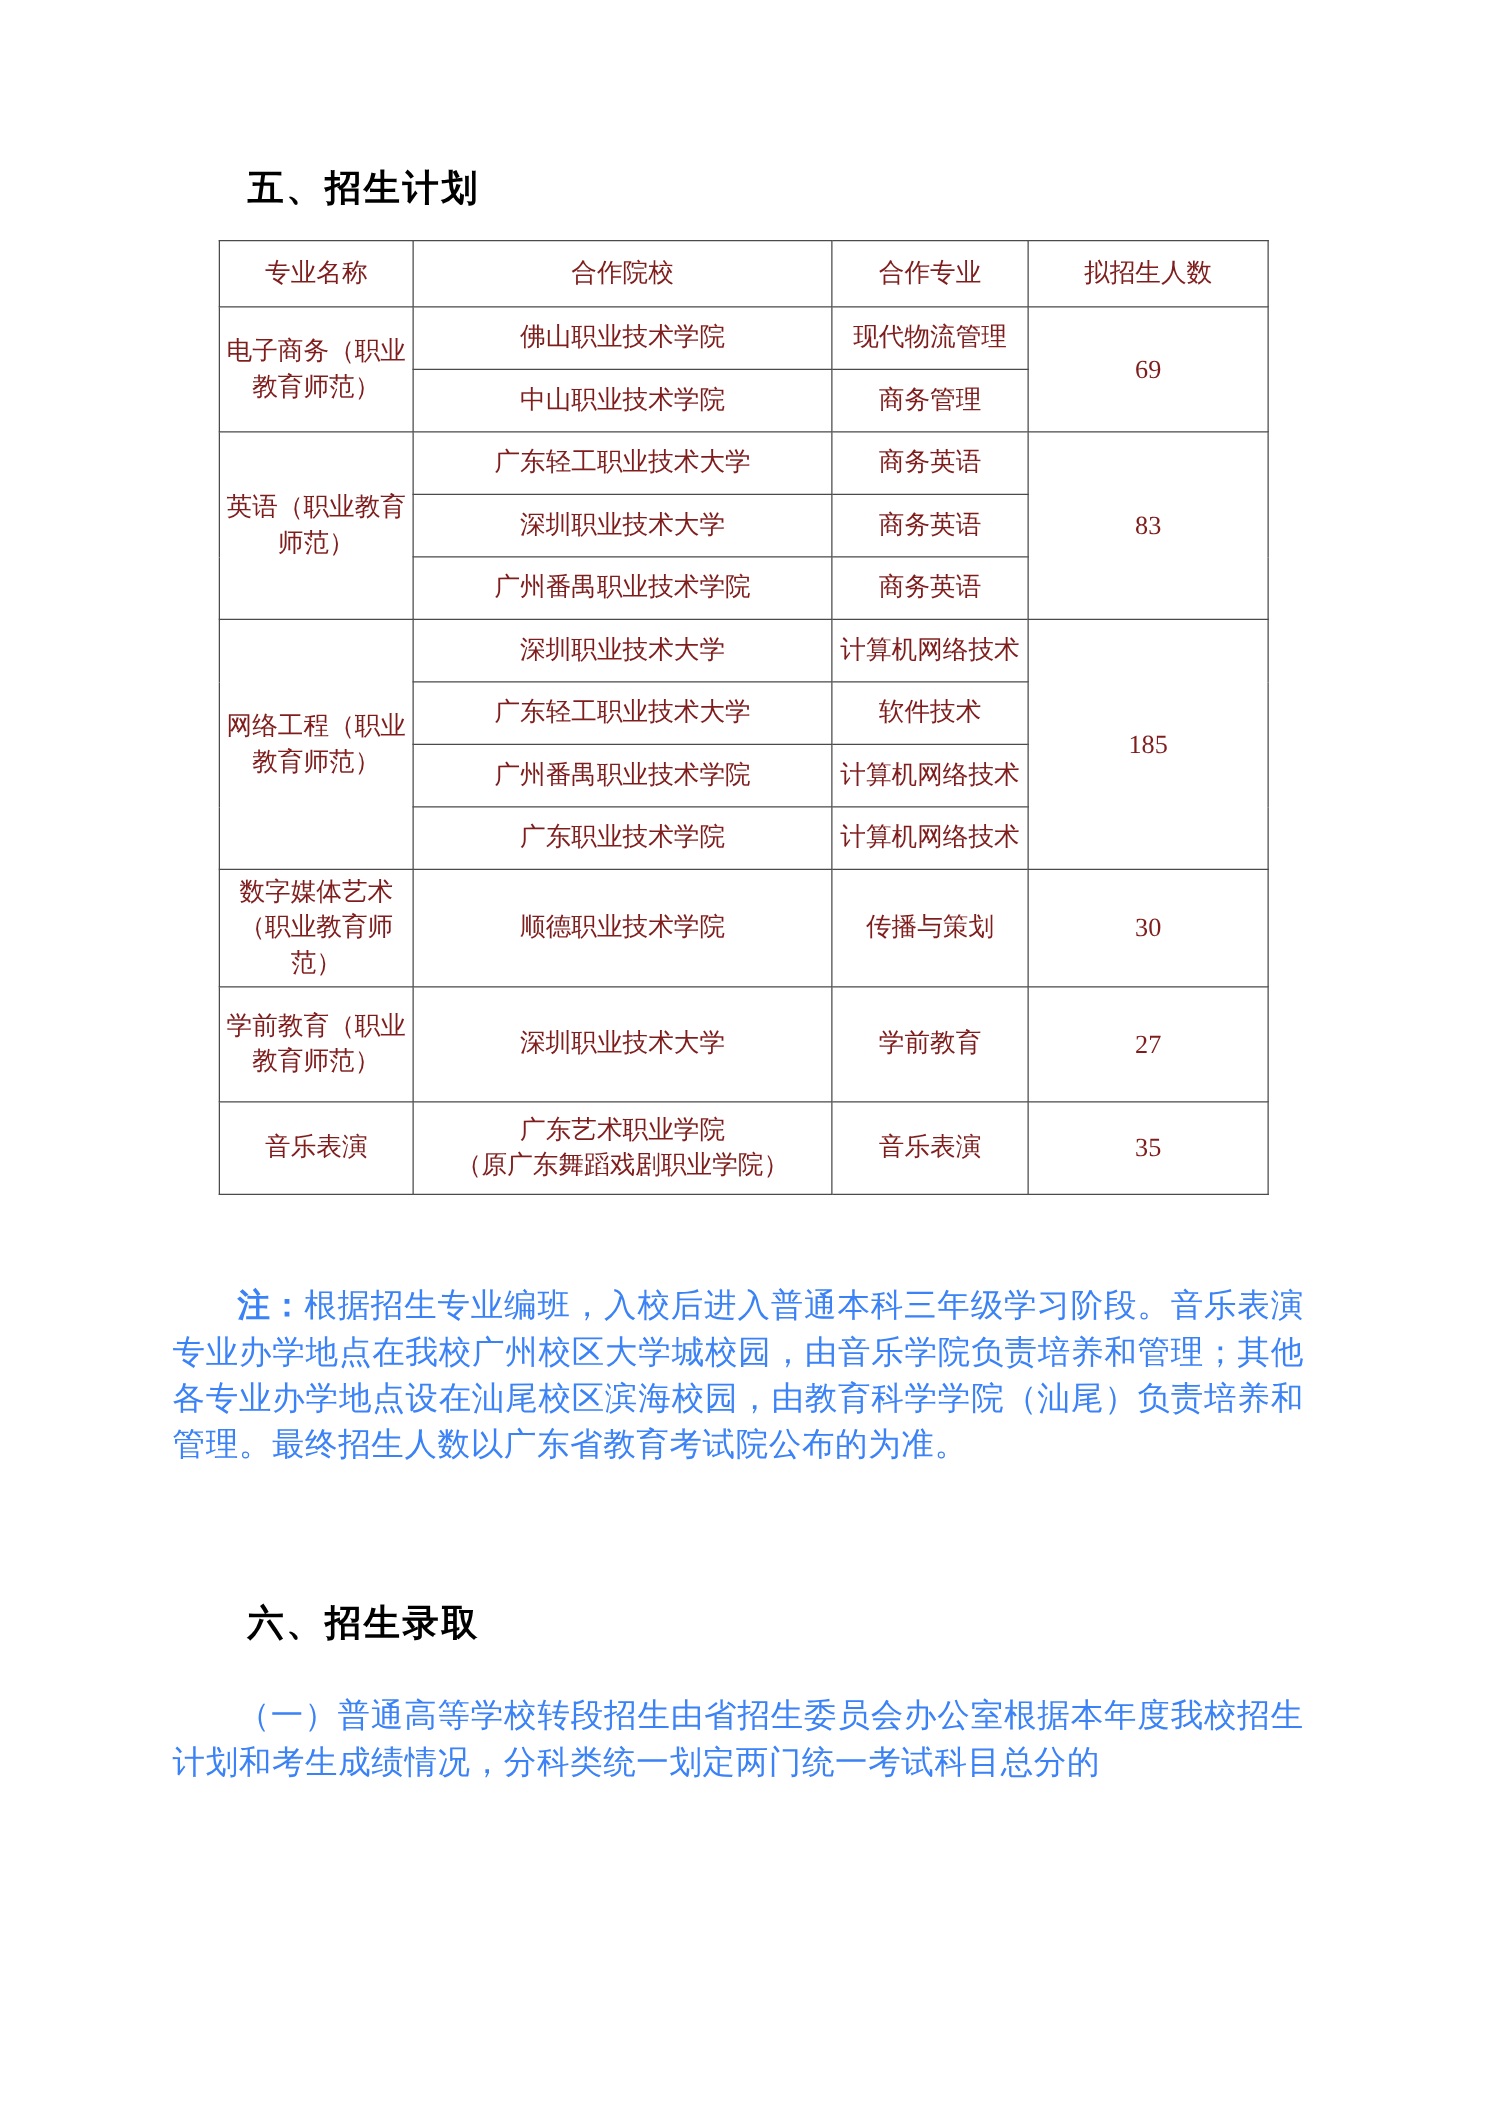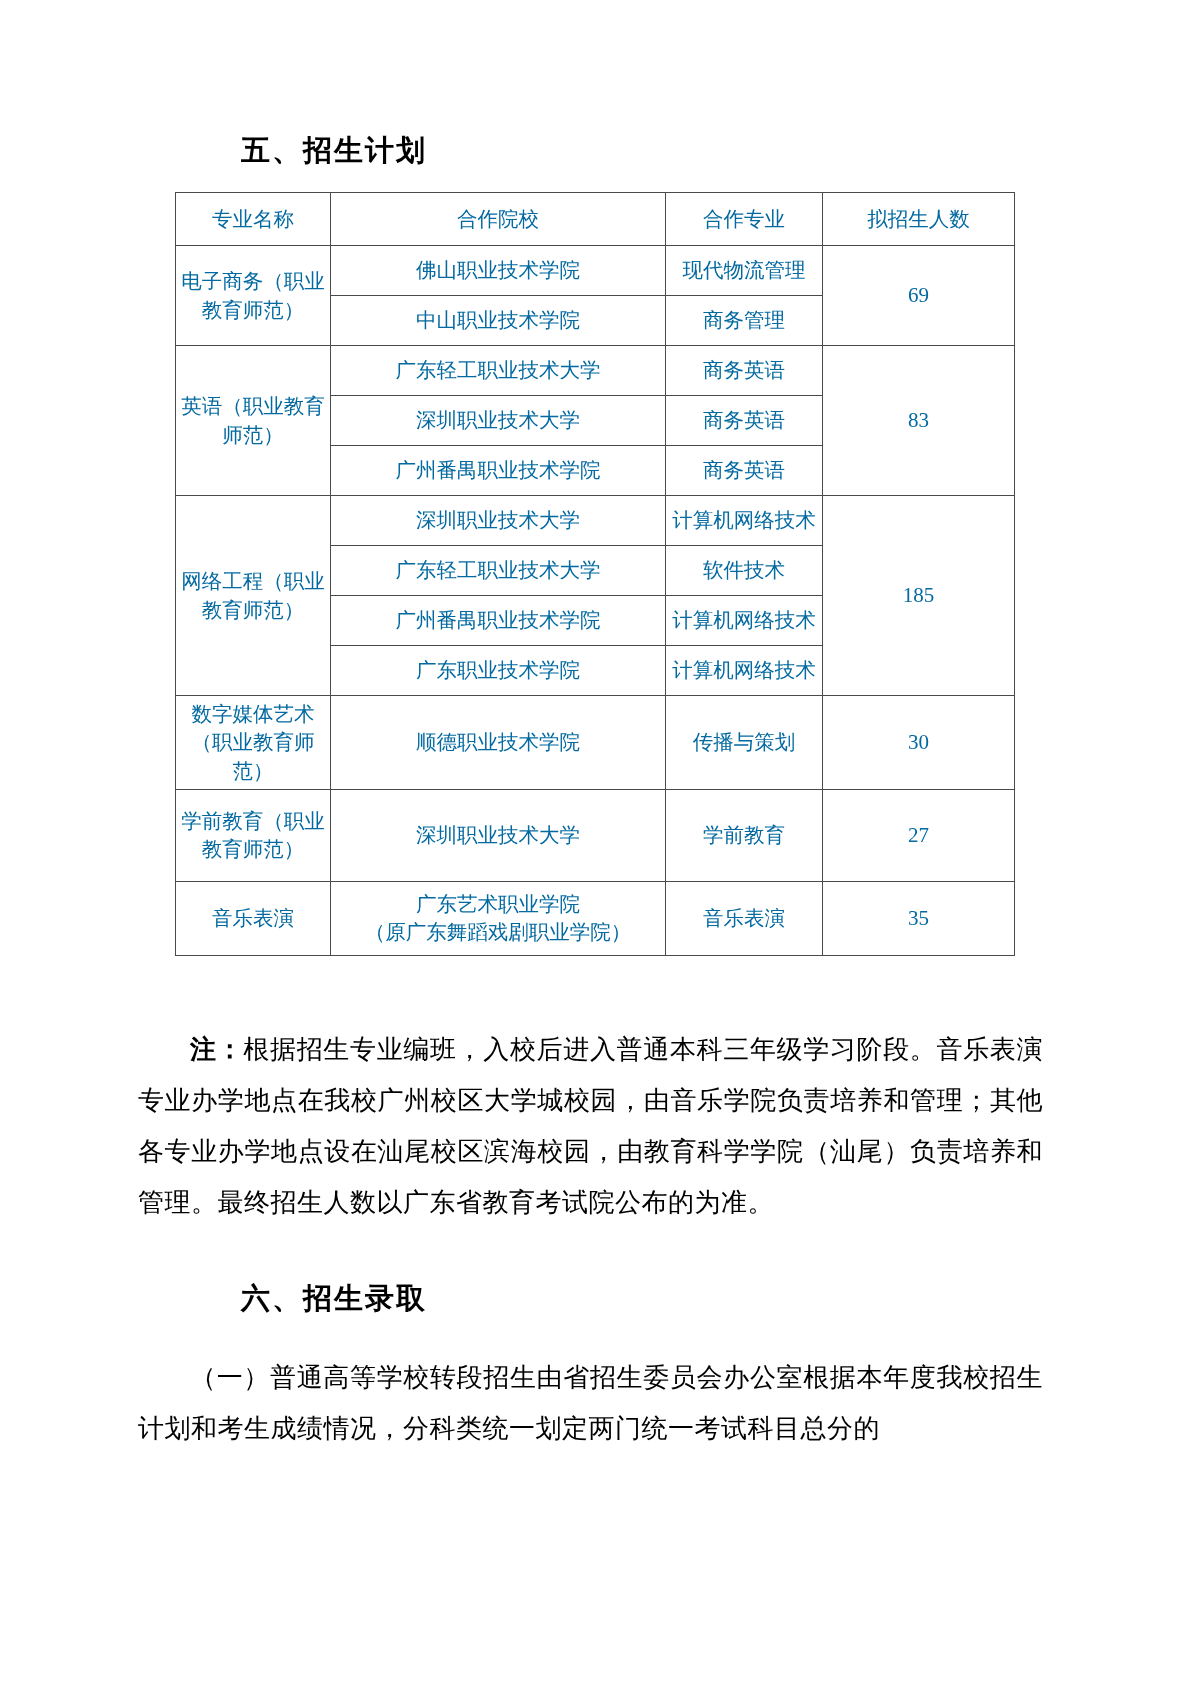"五、招生计划" .section-heading { margin-left: 43px -> none }
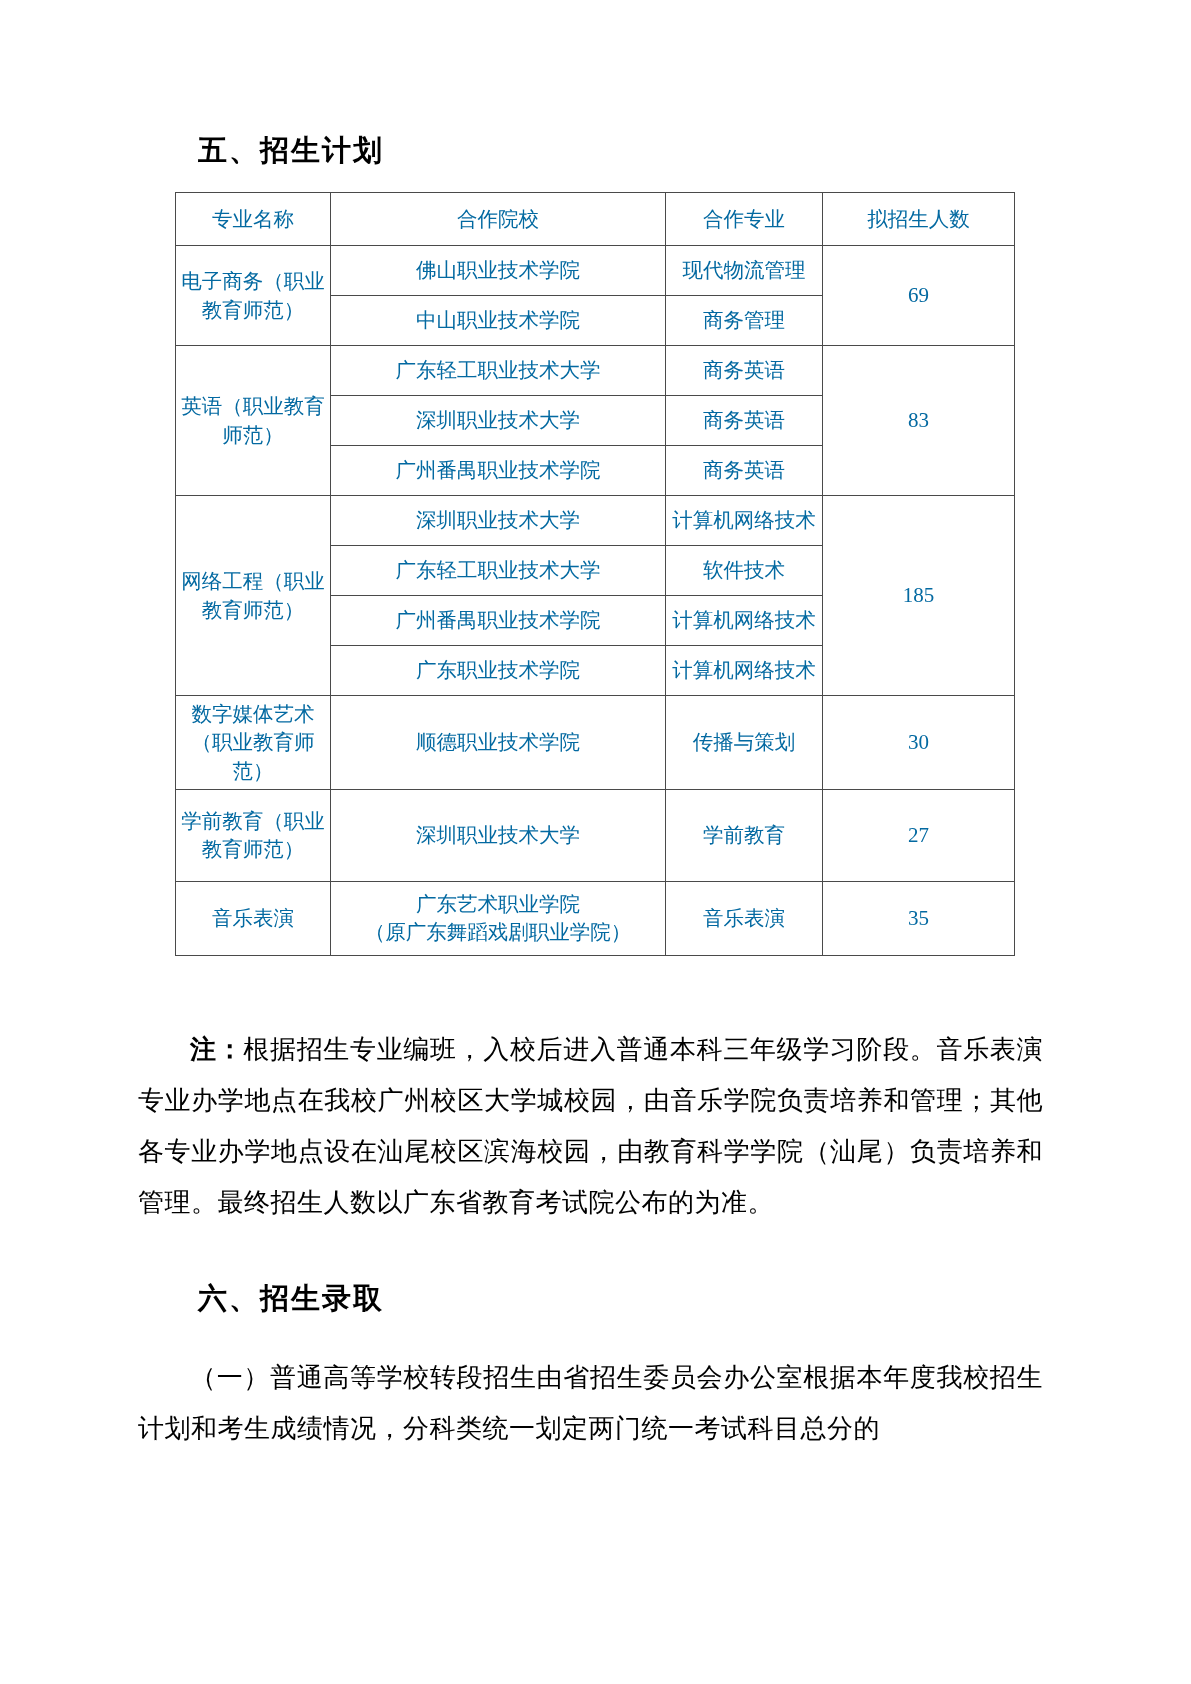"专业名称" table.plan-table { color: #0369a1 -> #7f1d1d }
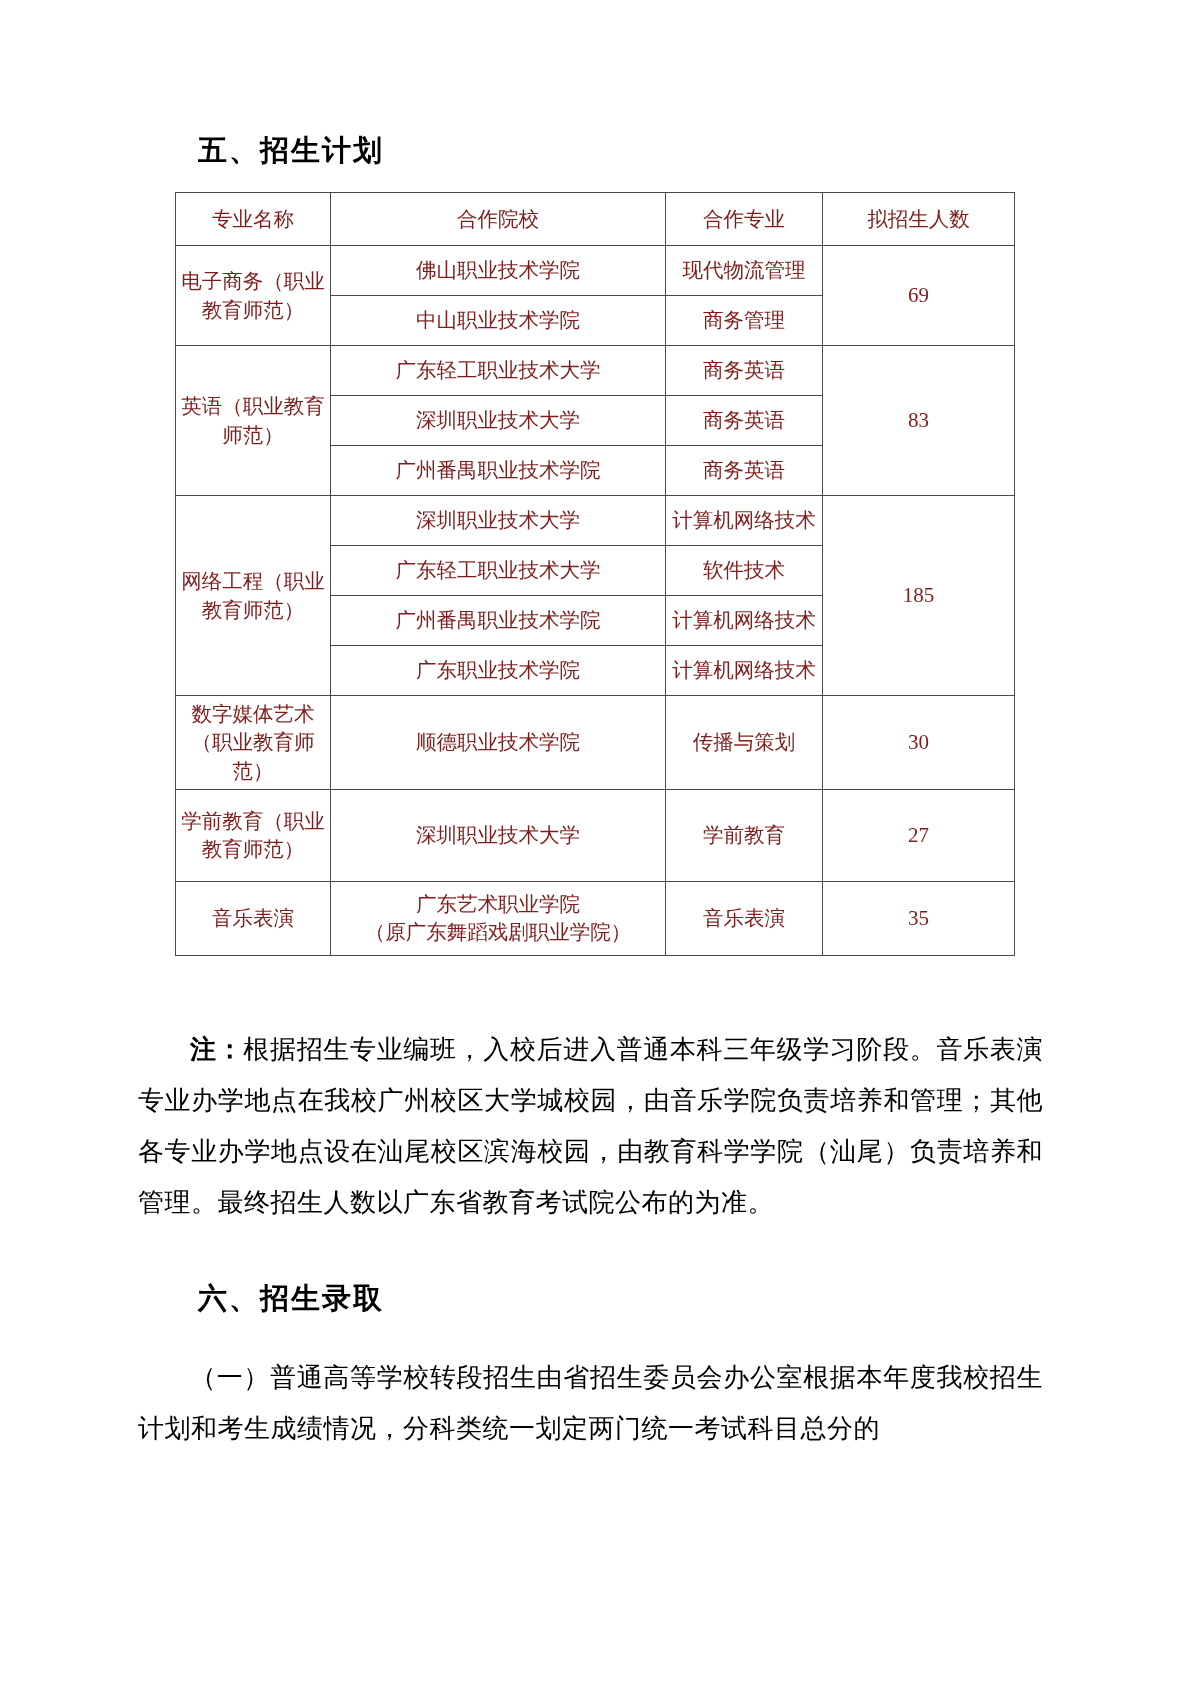"注：根据招生专业编班，入校后进入普通本科三年级学习阶段。音乐表演专业办学地点在我" .body-para { color: #000000 -> #3b82f6; font-family: Liberation Mono, monospace -> Liberation Serif, serif; line-height: 51px -> 37px }
